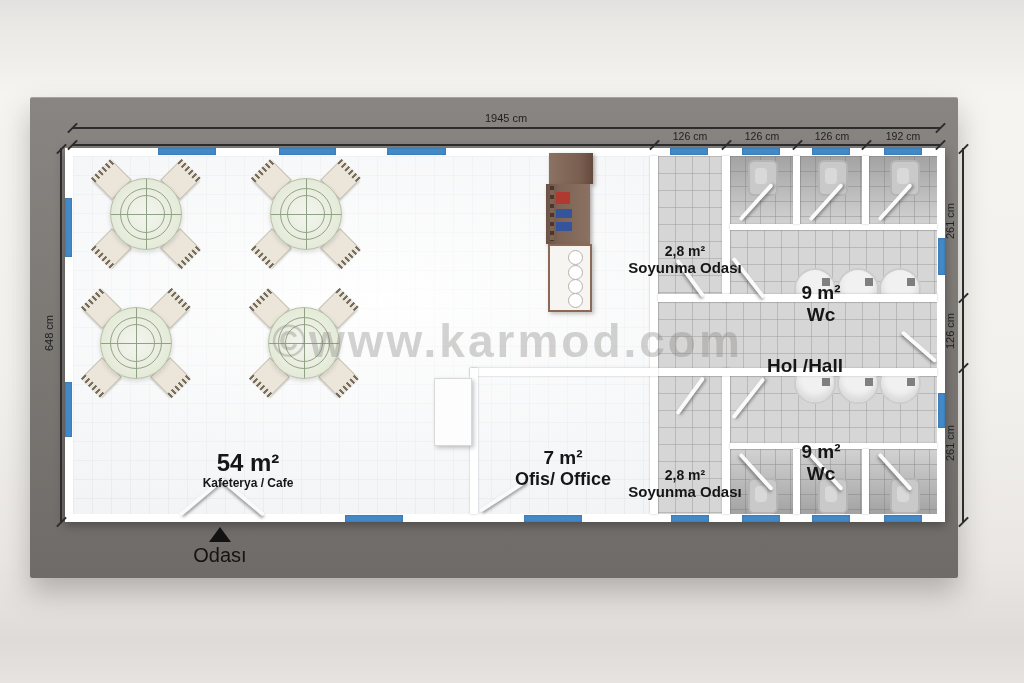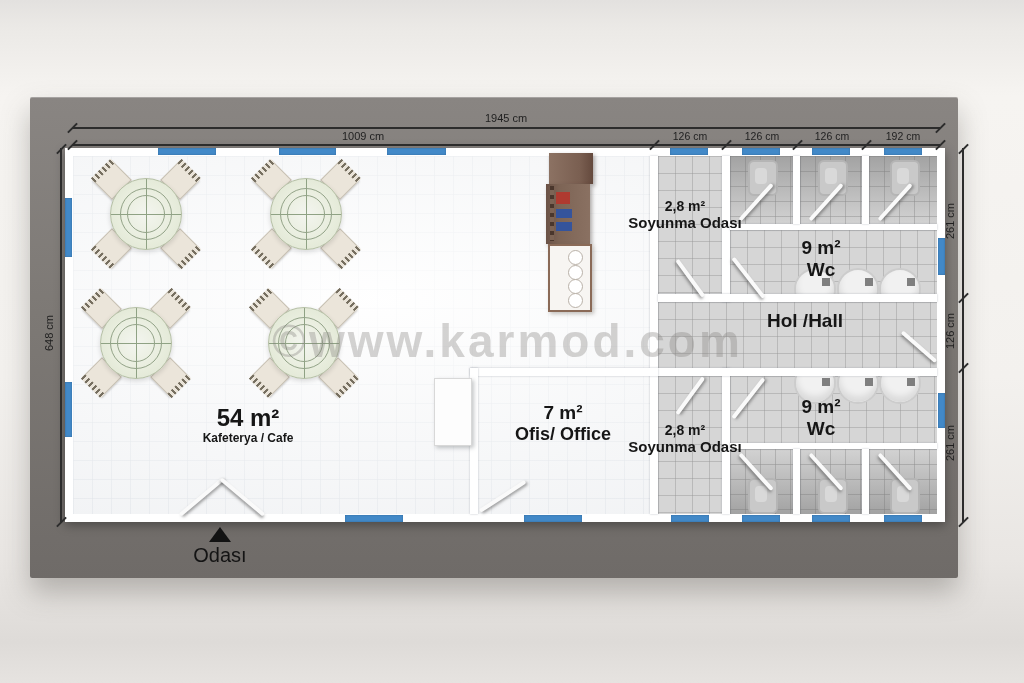"1009 cm" div.dlabel { html: <div>1009 cm</div> -> none }
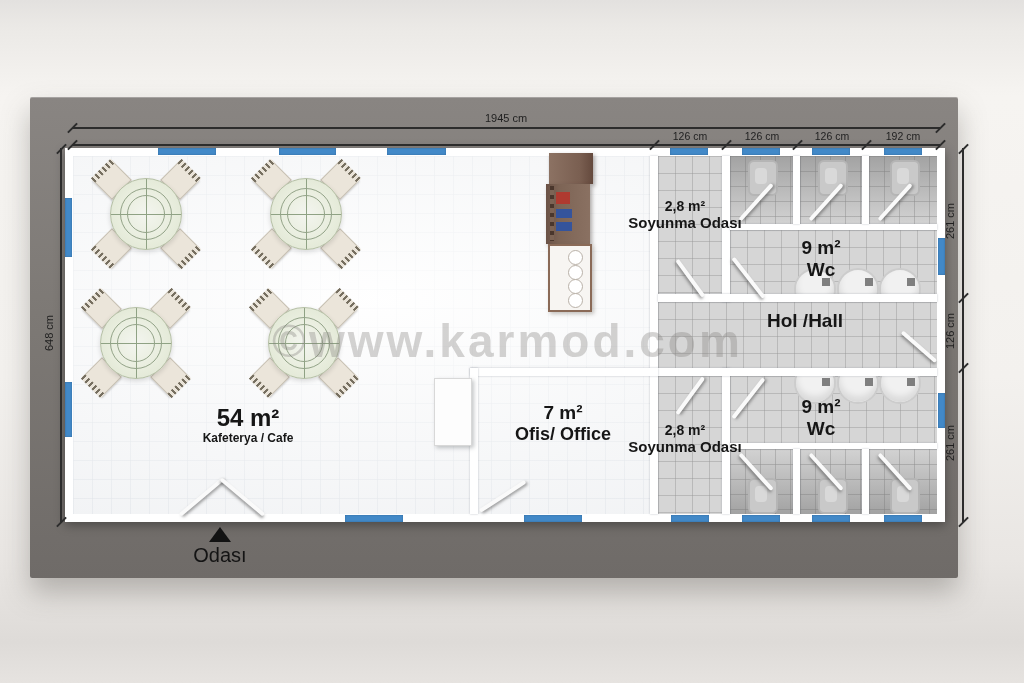"2,8 m²" .rlabel { margin-top: none -> 45px }
